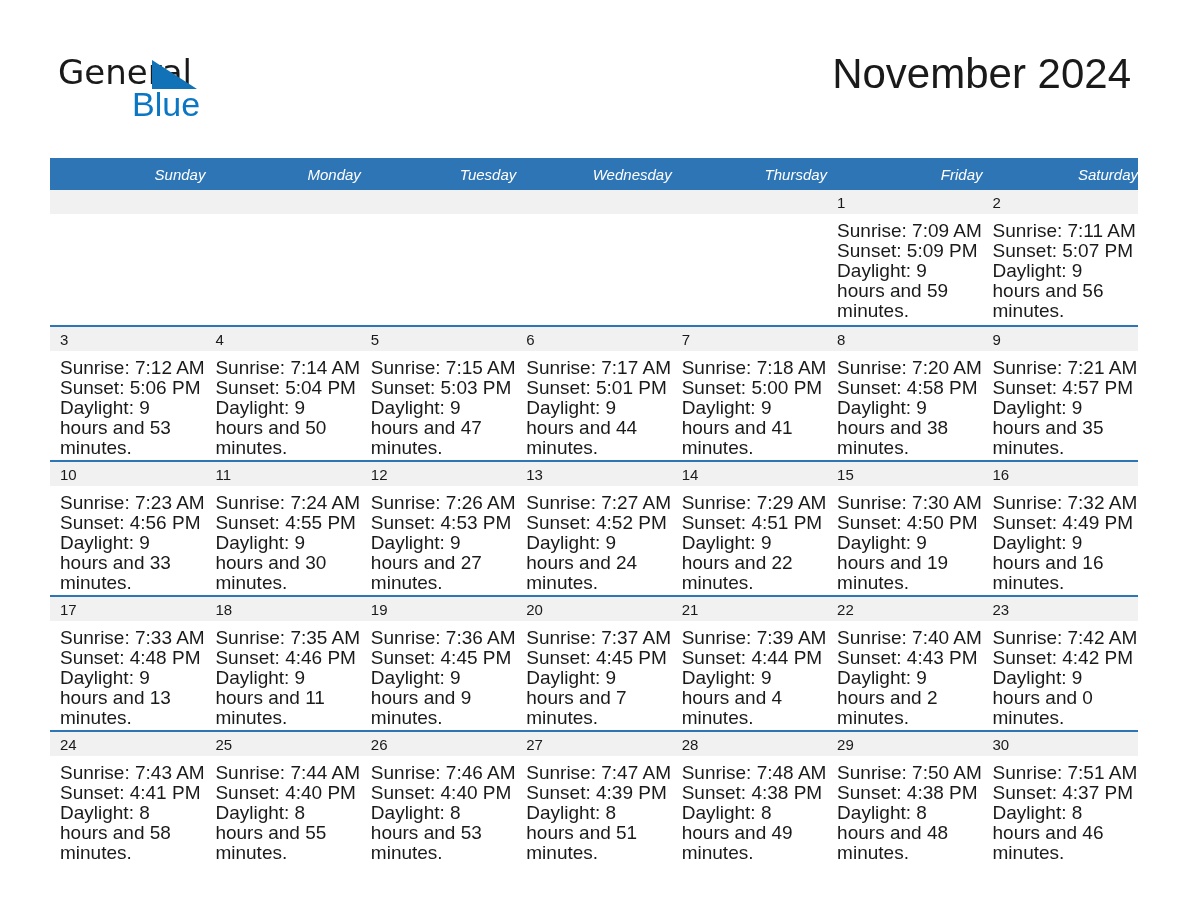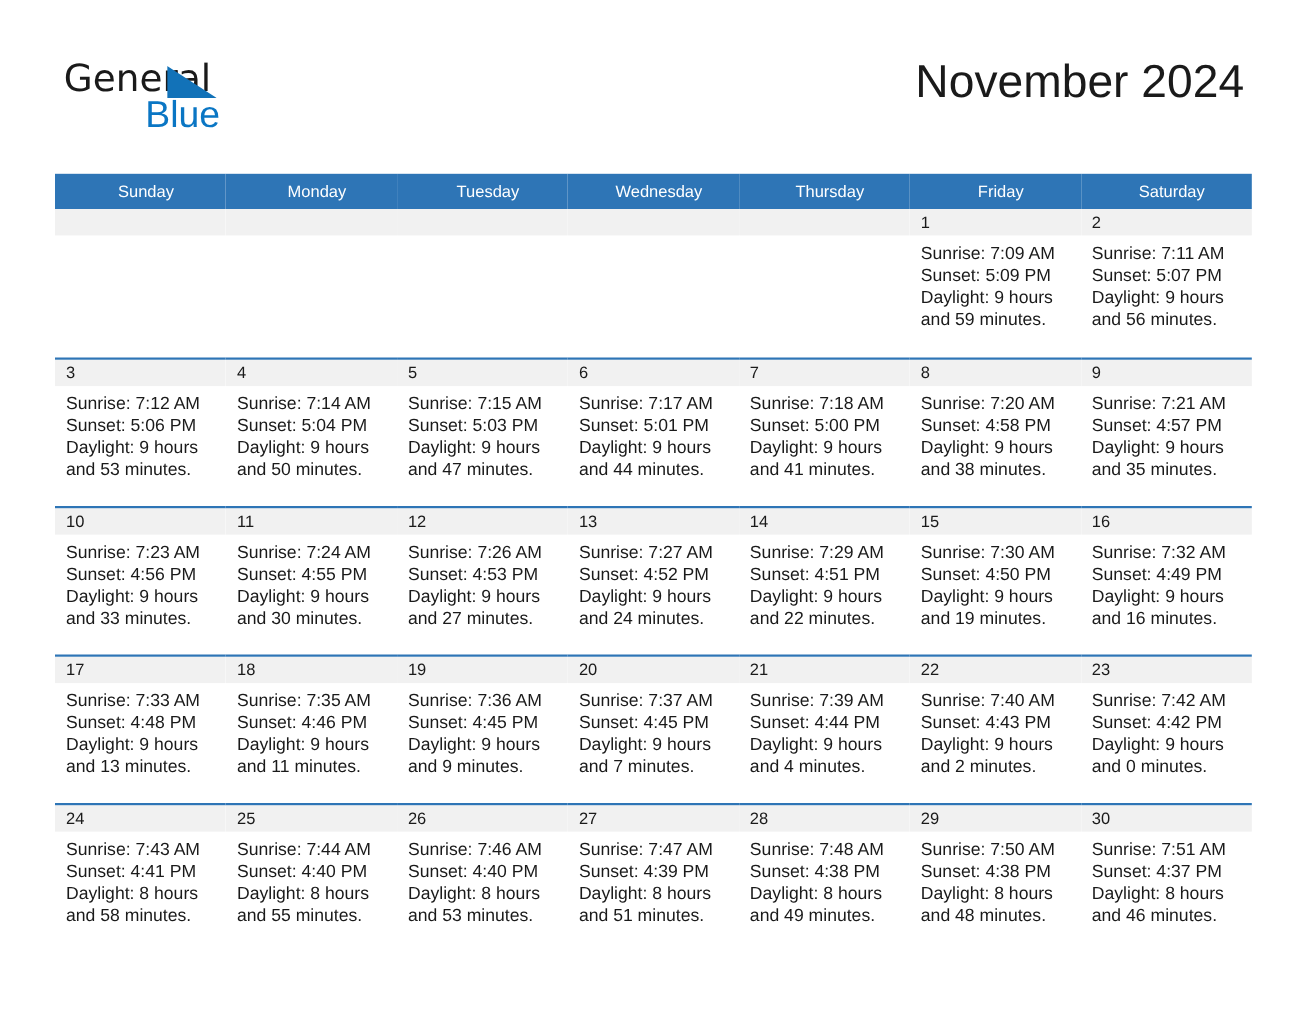"Sunday" .calendar th { font-style: none -> italic; text-align: center -> right }
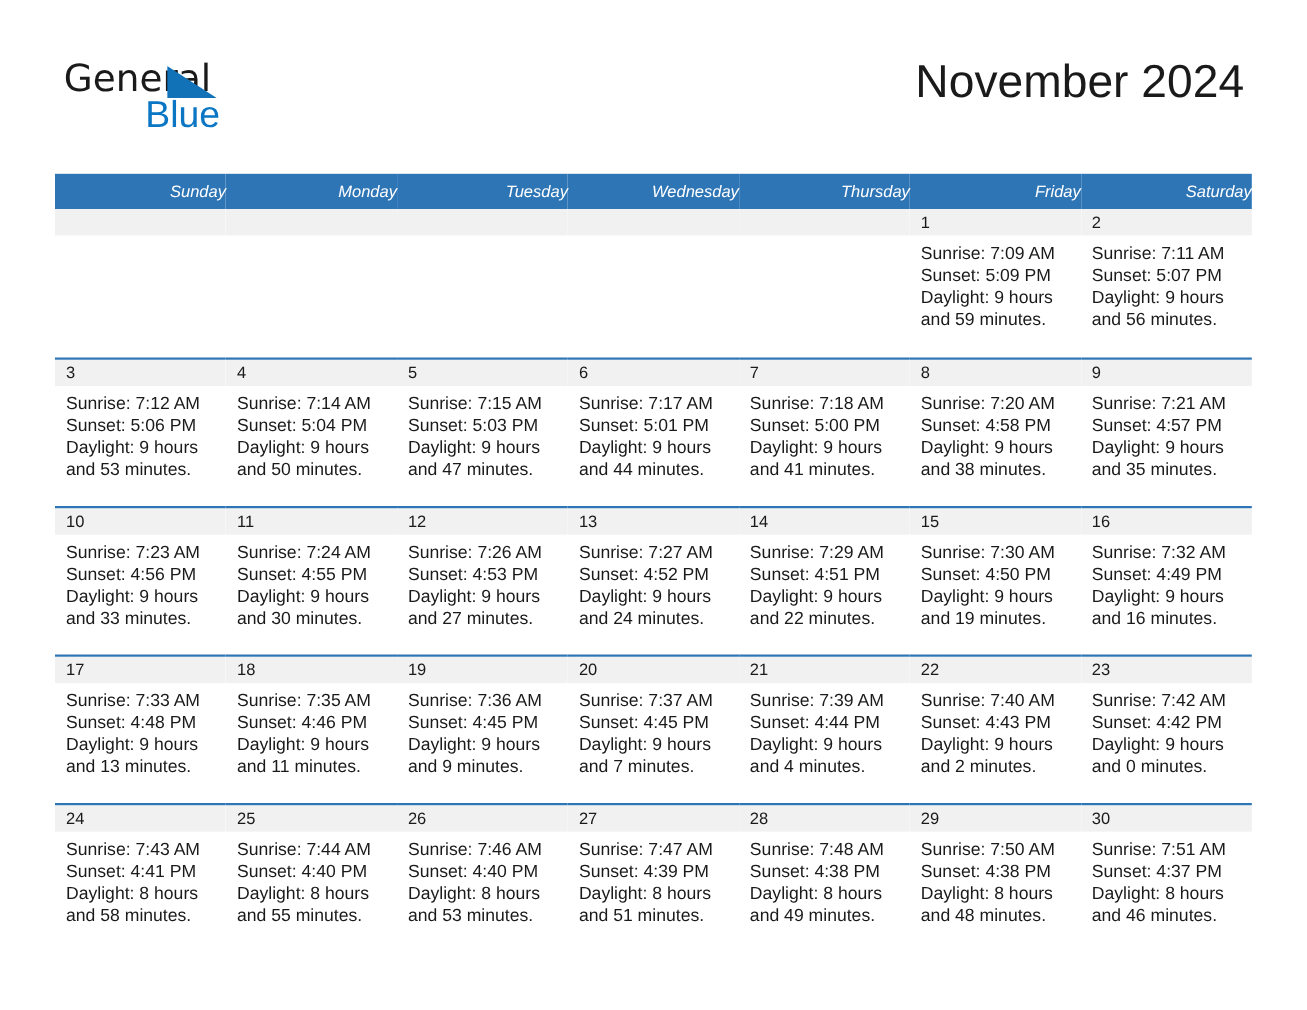"Sunrise: 7:09 AM" .cell-body { font-size: 16px -> 19px }
